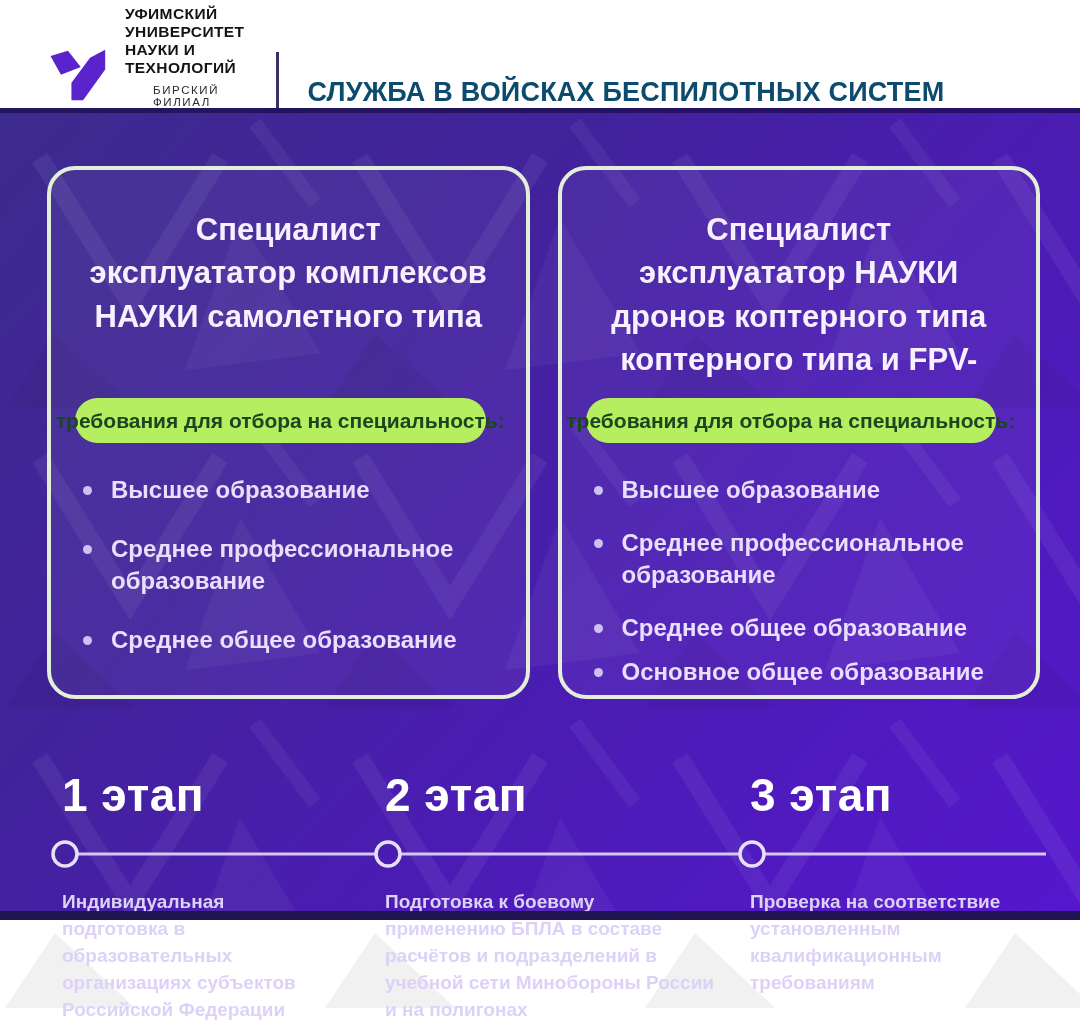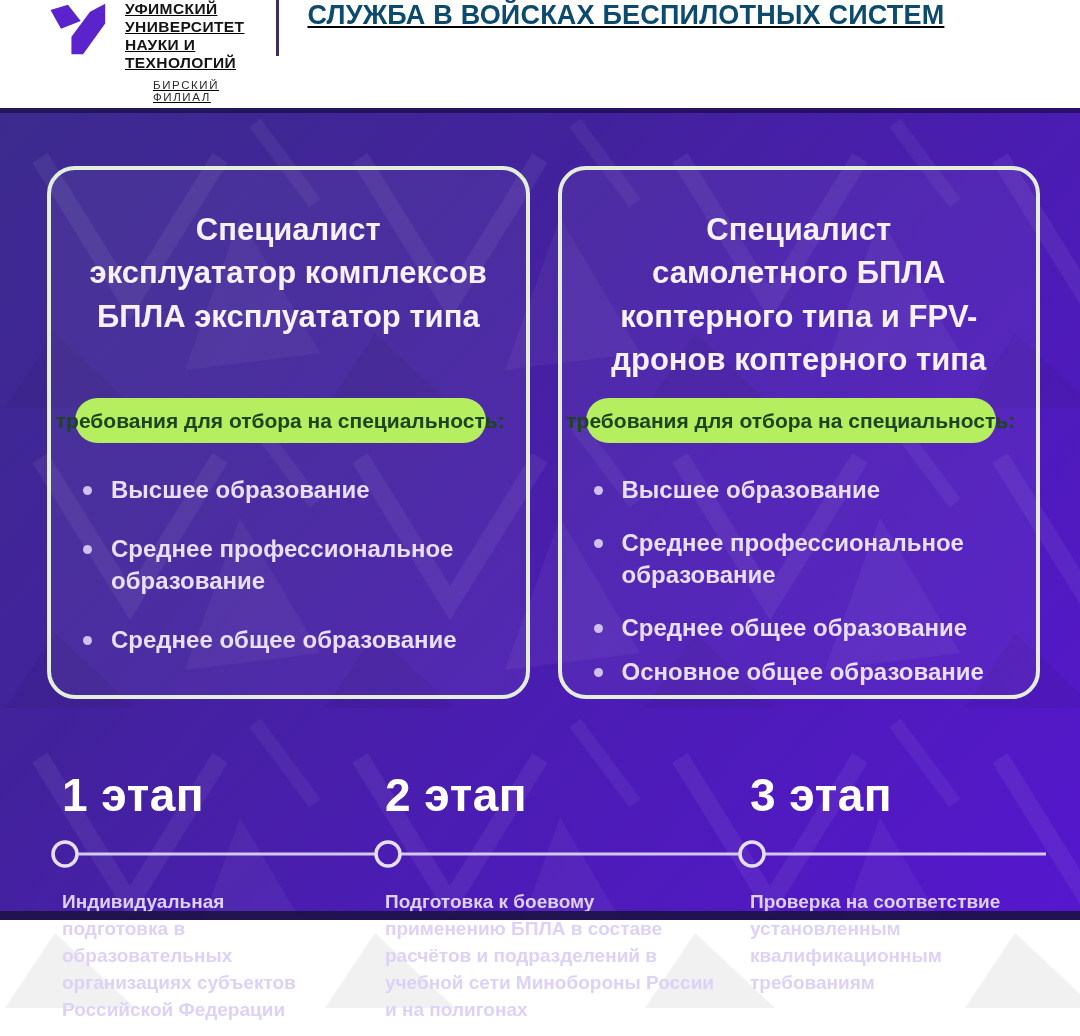"УФИМСКИЙ" .header { align-items: flex-start -> flex-end; text-decoration: underline -> none }
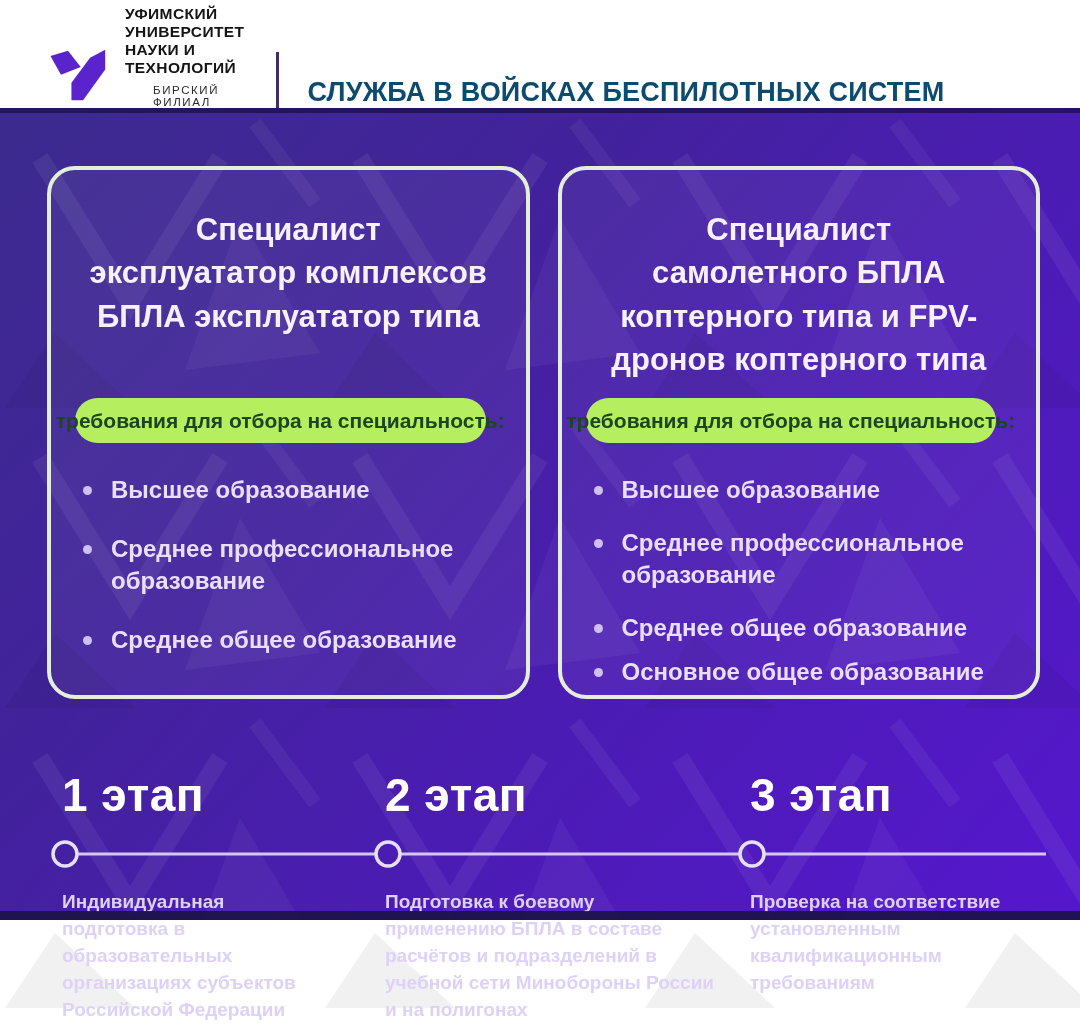"самолетного БПЛА" span { text: самолетного БПЛА -> эксплуататор НАУКИ }
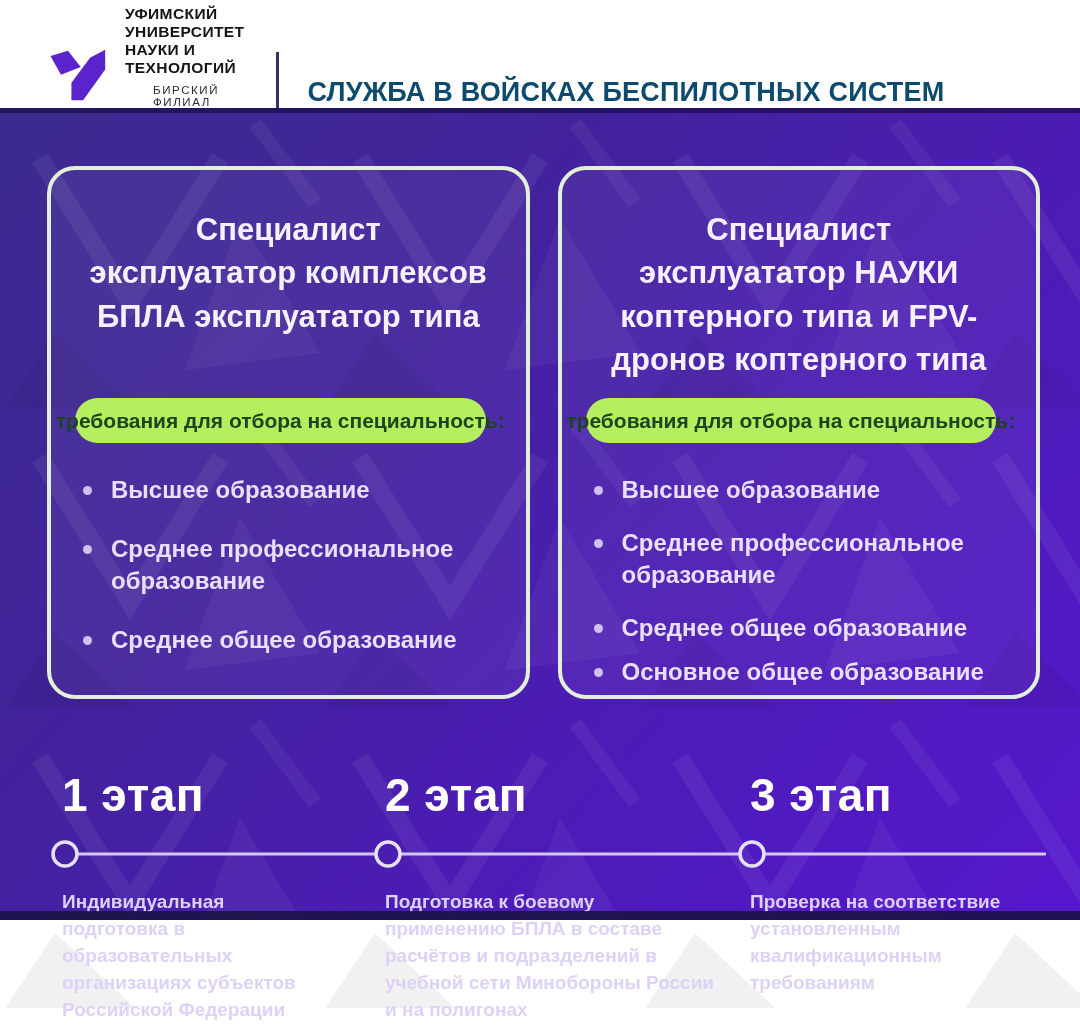"БПЛА эксплуататор типа" span { text: БПЛА эксплуататор -> НАУКИ самолетного }
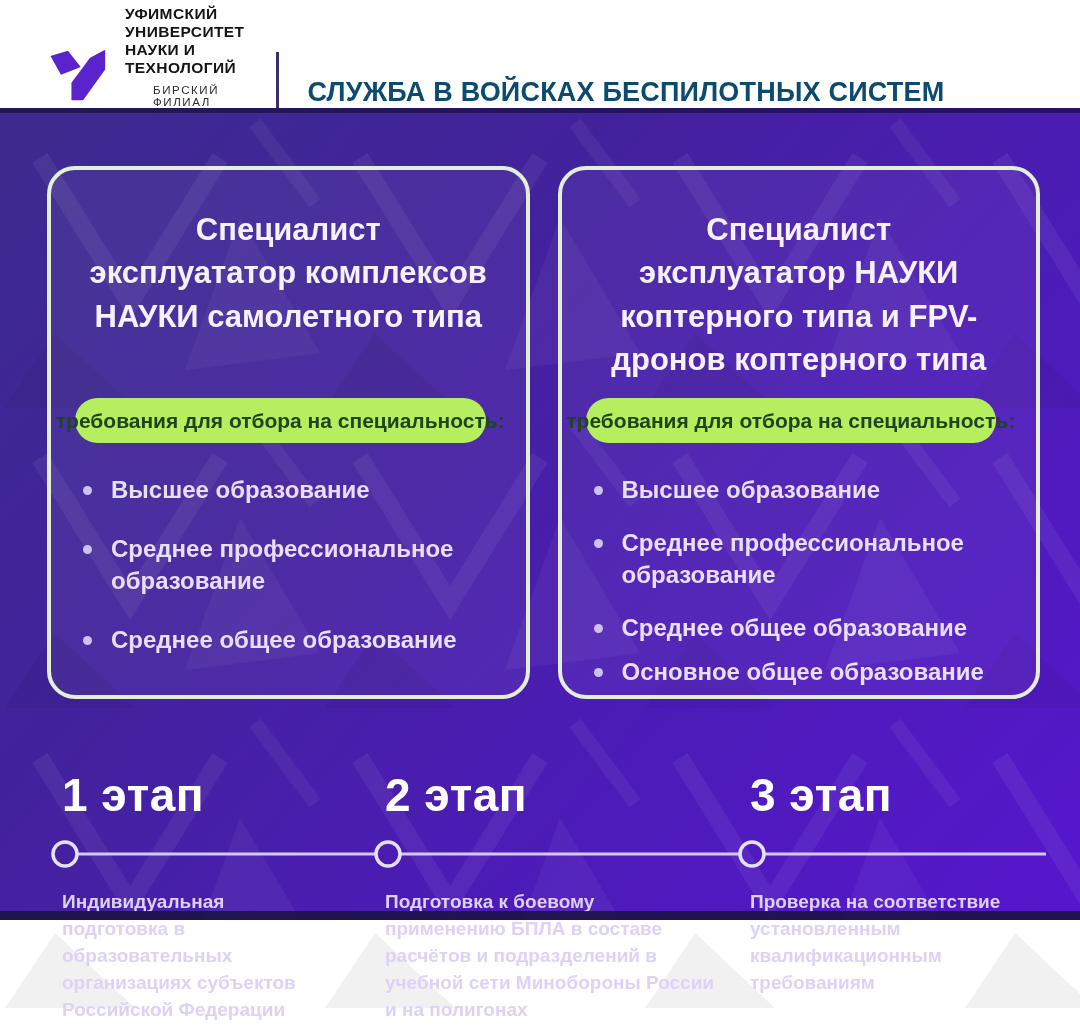"коптерного типа и FPV-" span { order: before "дронов коптерного типа" -> after "дронов коптерного типа" }
